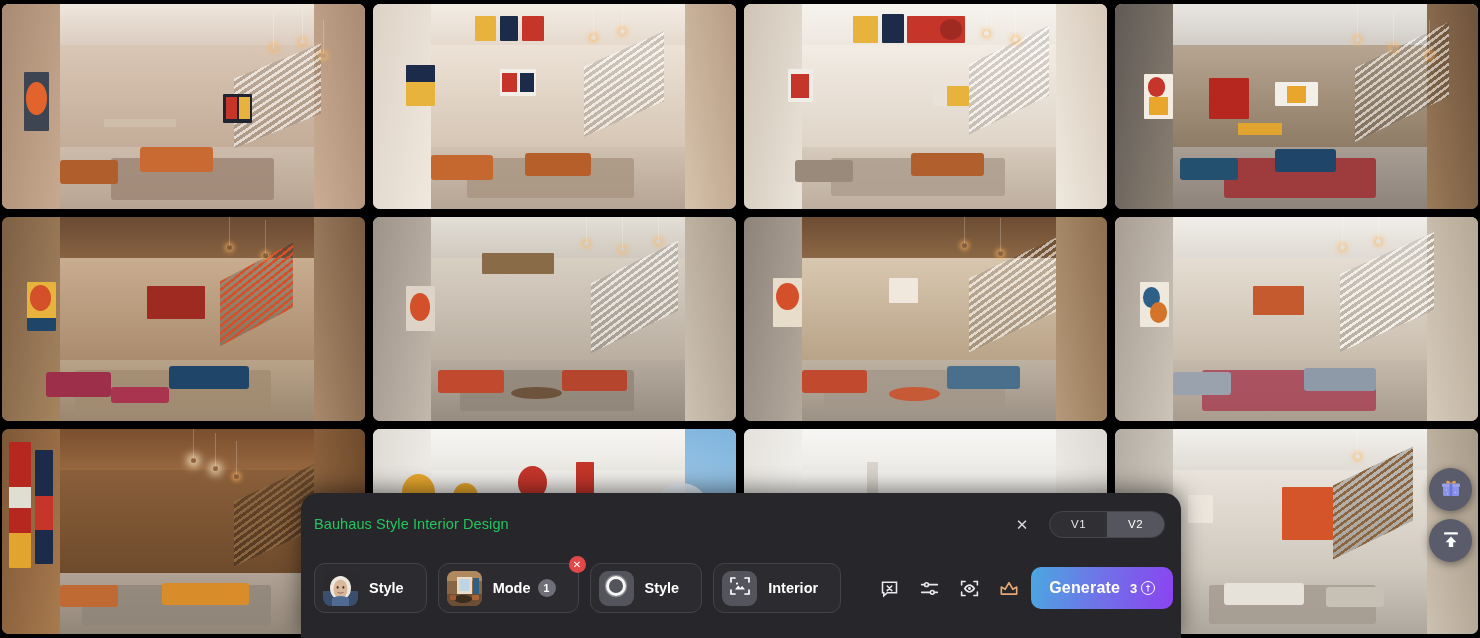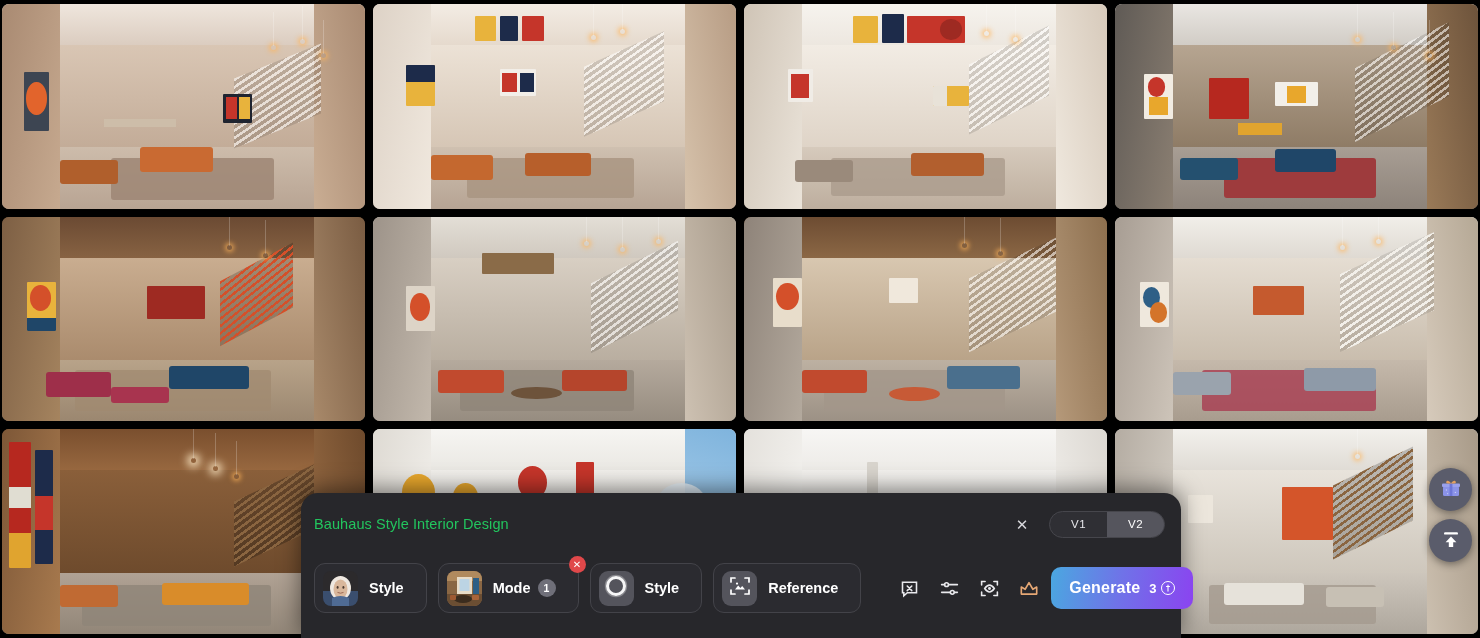"Reference" span.chip-label { text: Reference -> Interior }
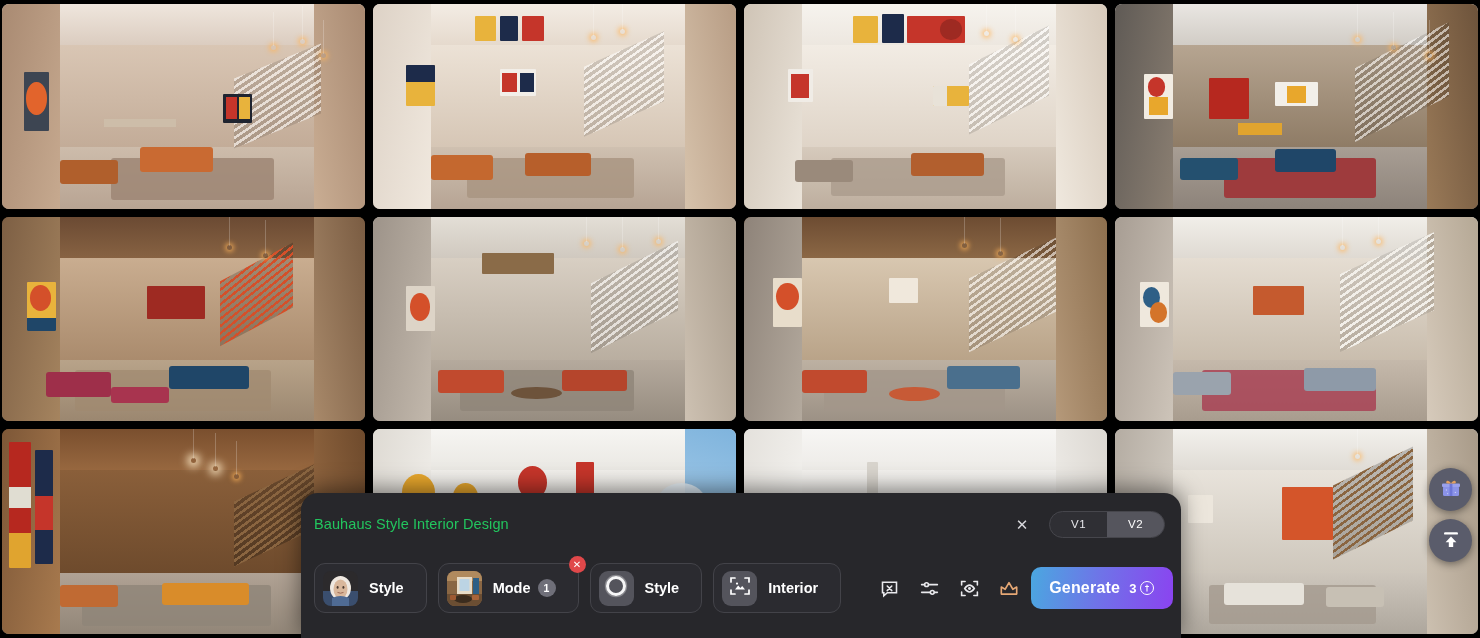"Generate" .generate-btn { justify-content: flex-start -> space-between }
